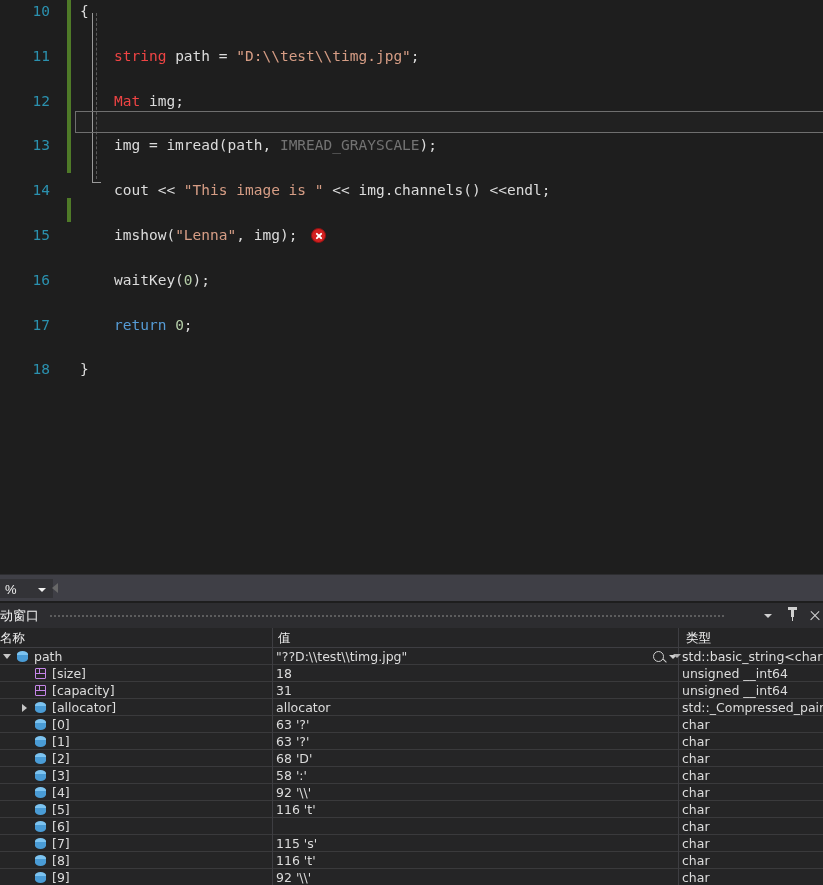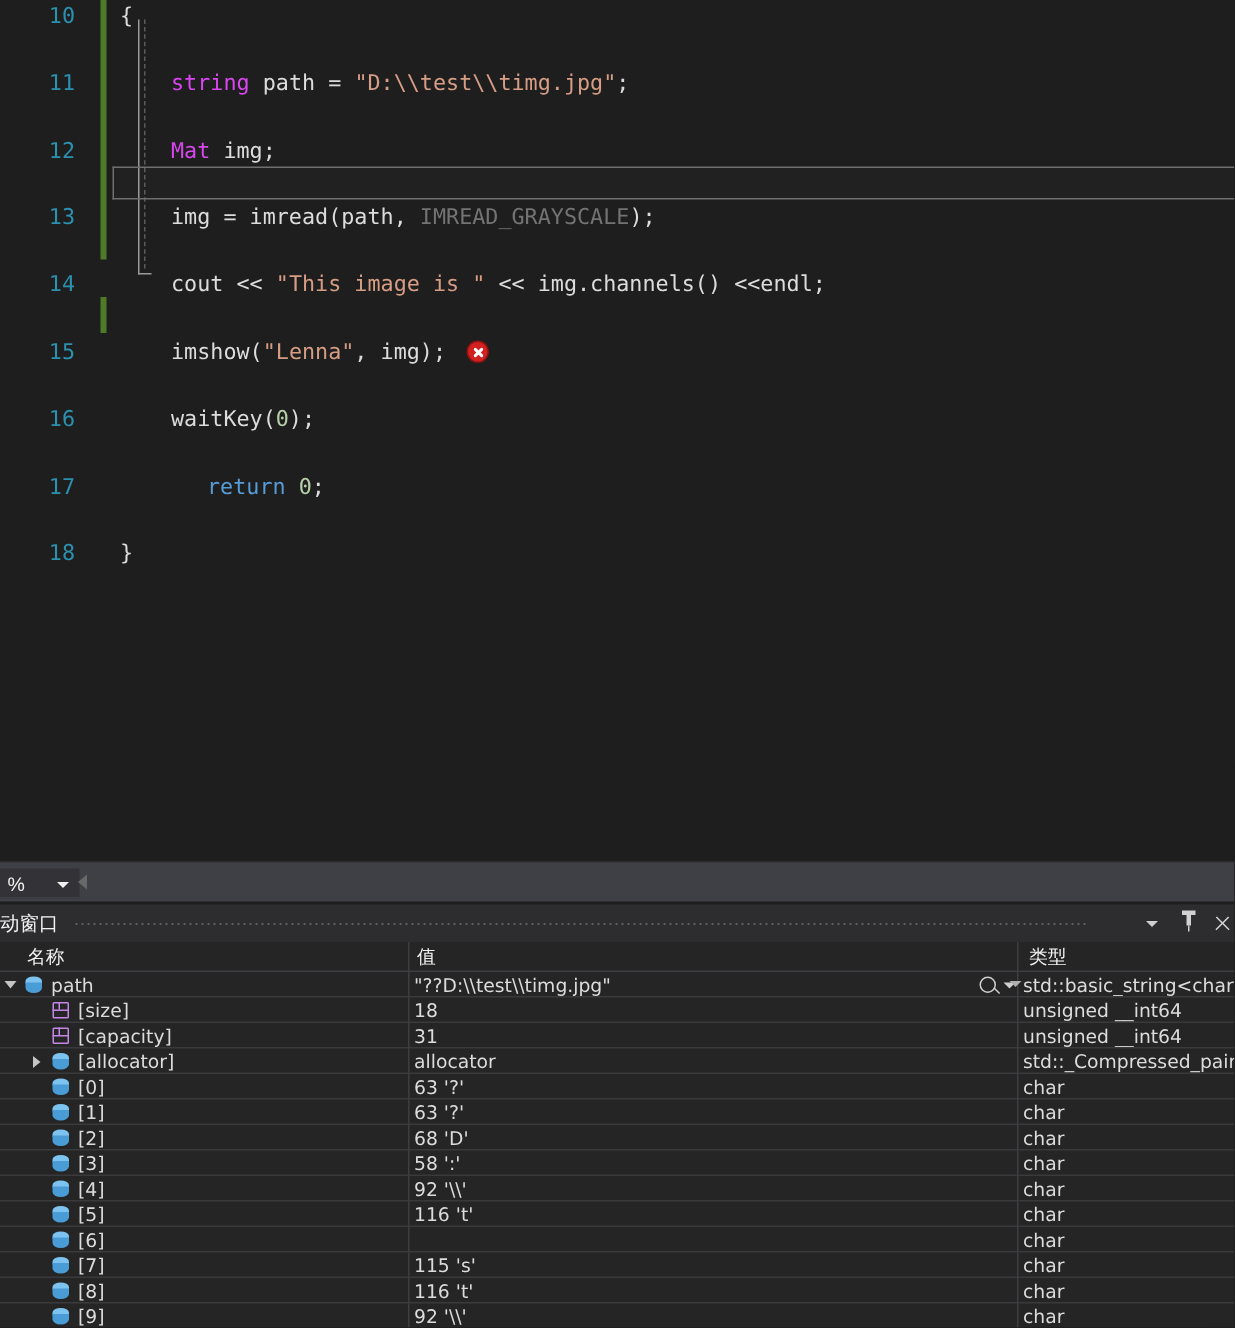"string" .c-type { color: #d946ef -> #ef4444 }
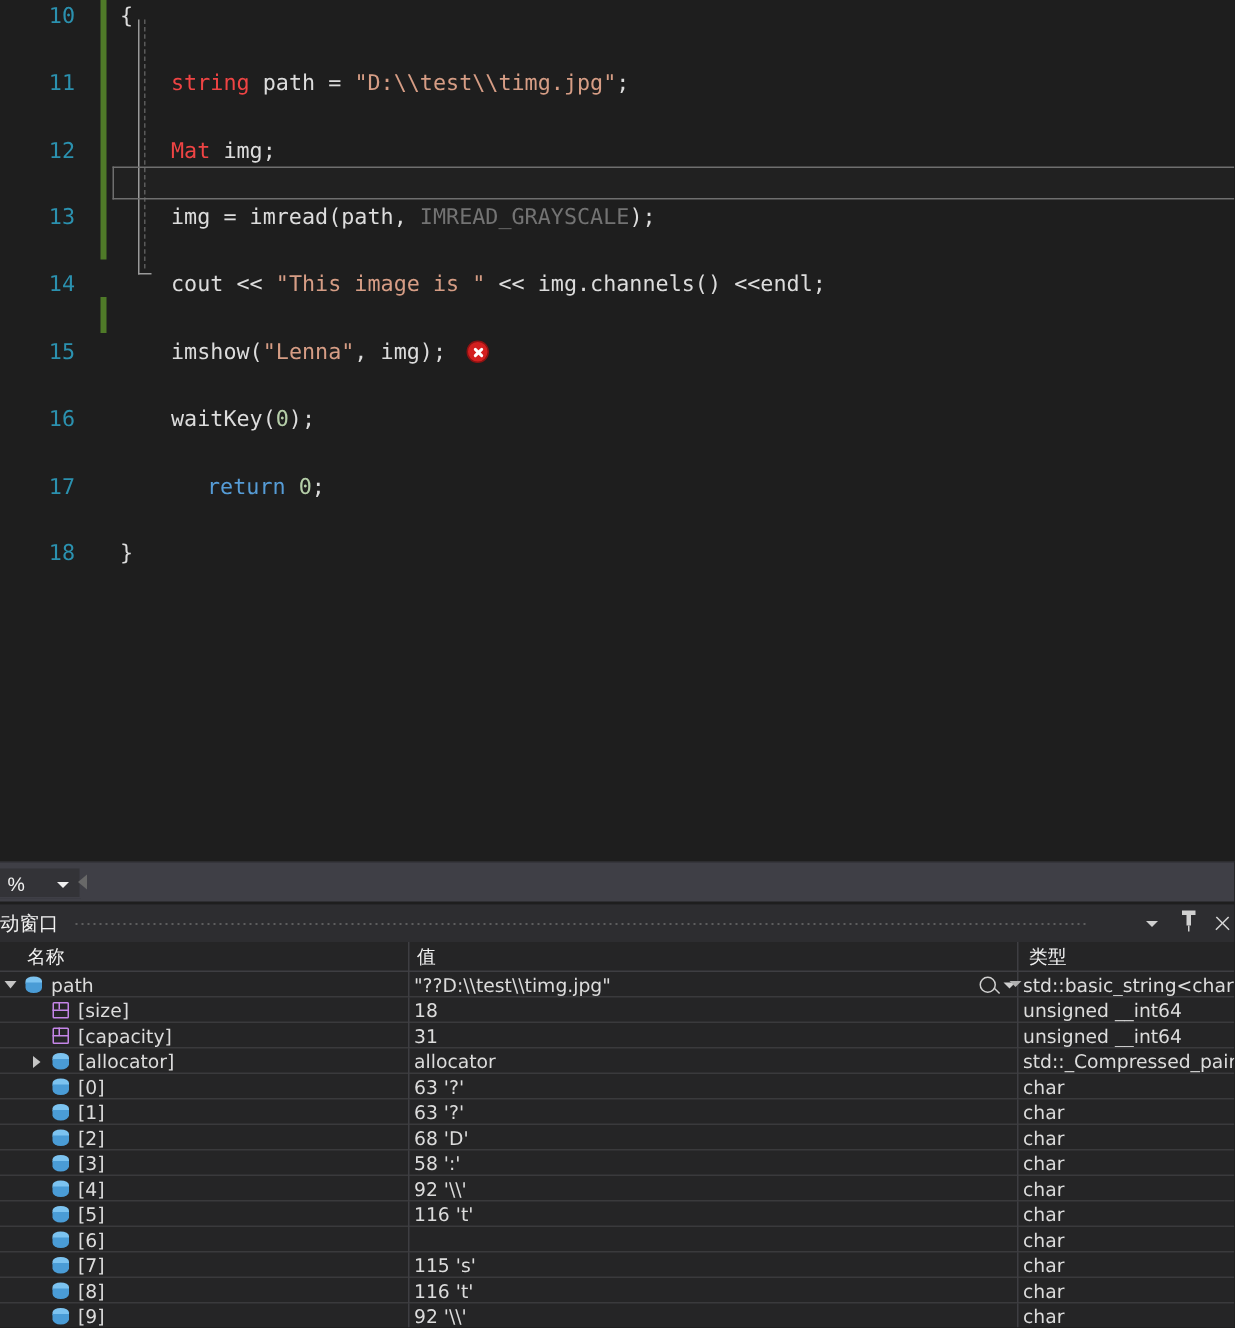"return 0;" span.code-txt { margin-left: 24px -> none }
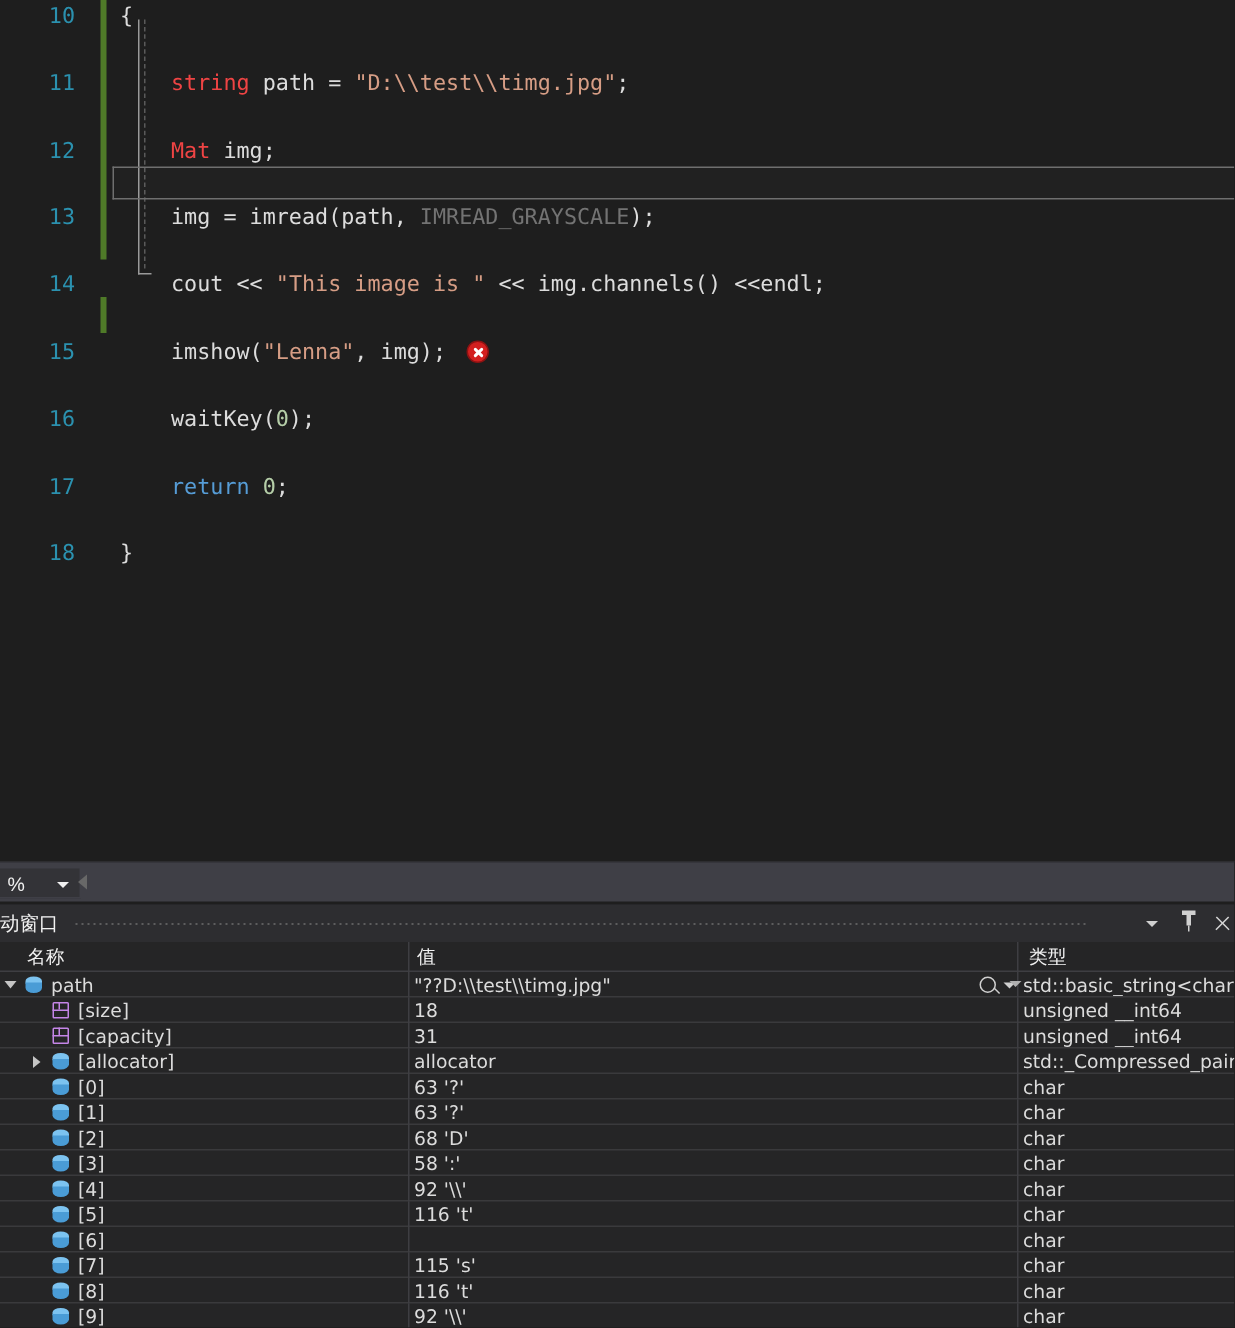"名称" span.th { left: 18px -> 0 }
